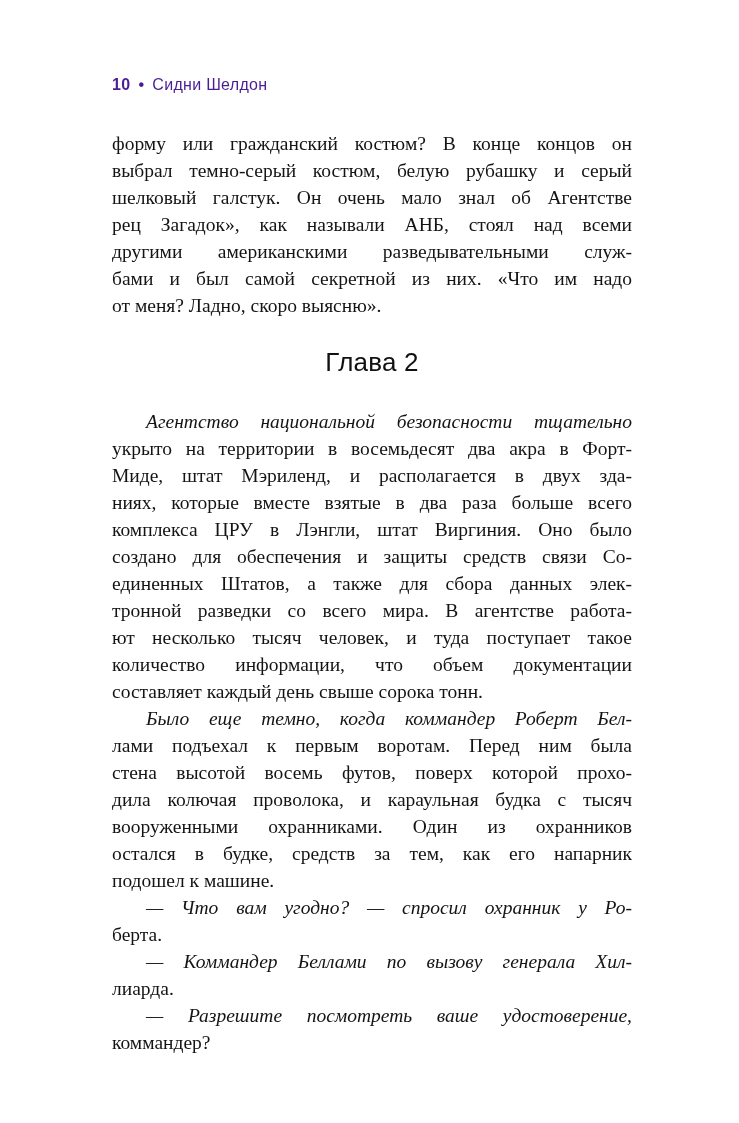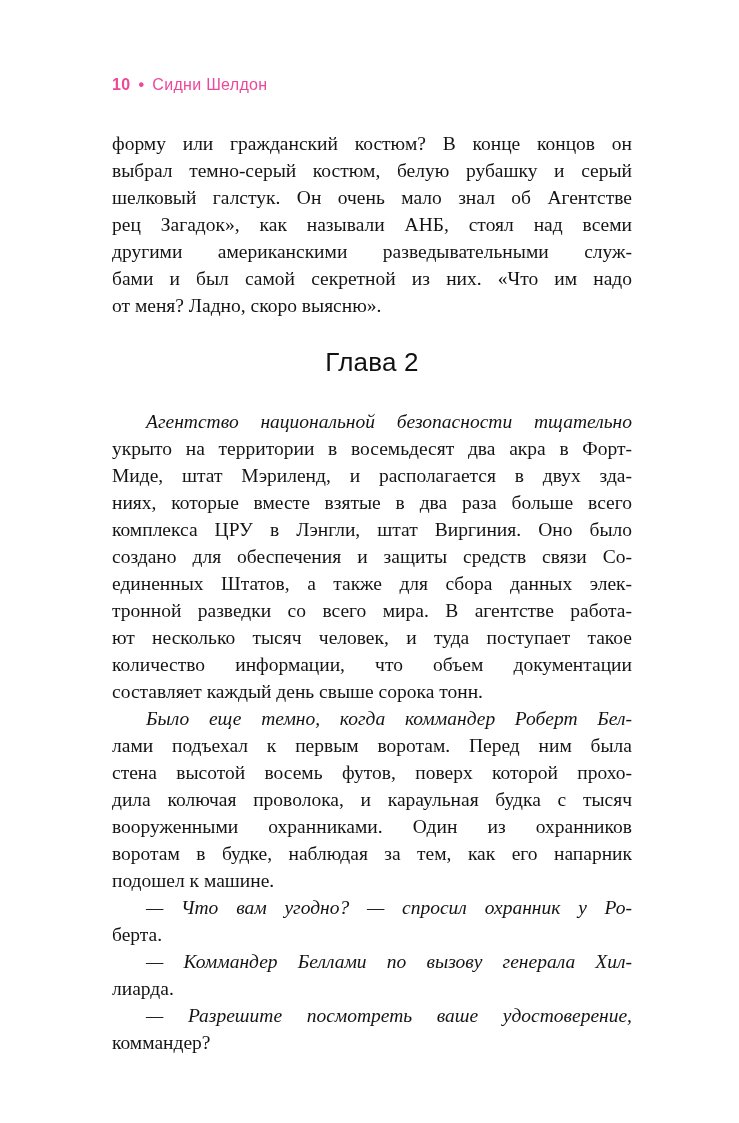"10 • Сидни Шелдон" .running-header { color: #ec4899 -> #4c1d95 }
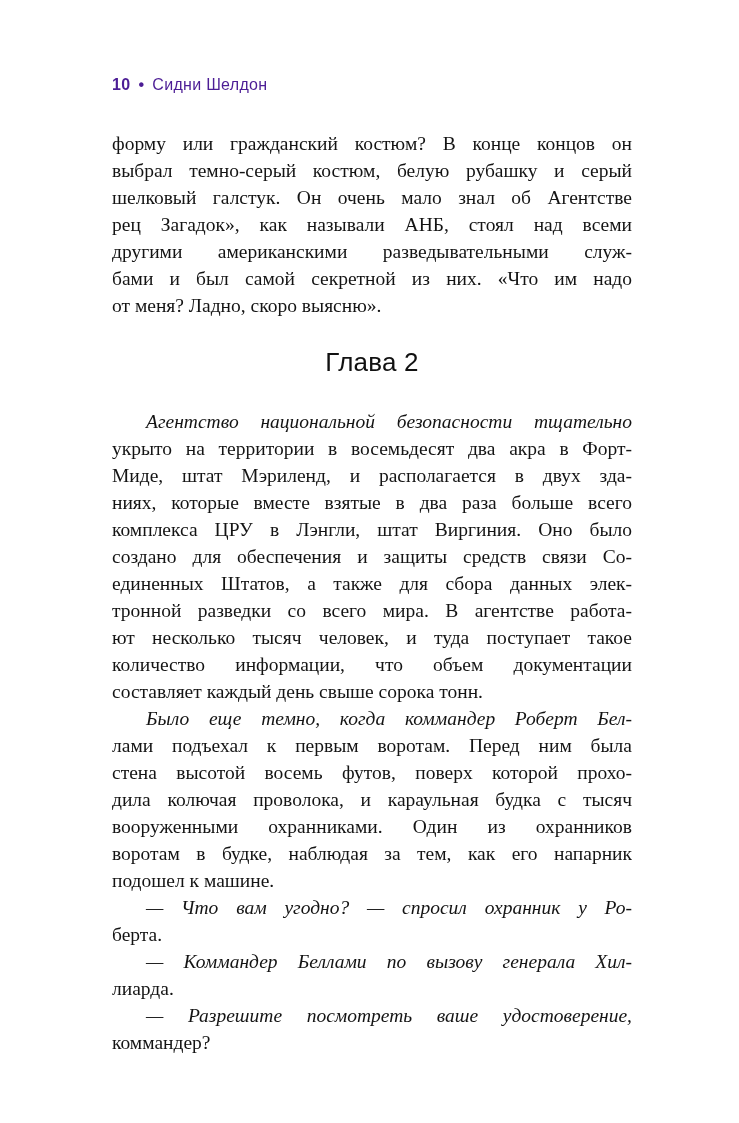"воротам в будке, наблюдая за" span.line { text: воротам в будке, наблюдая -> остался в будке, средств }
